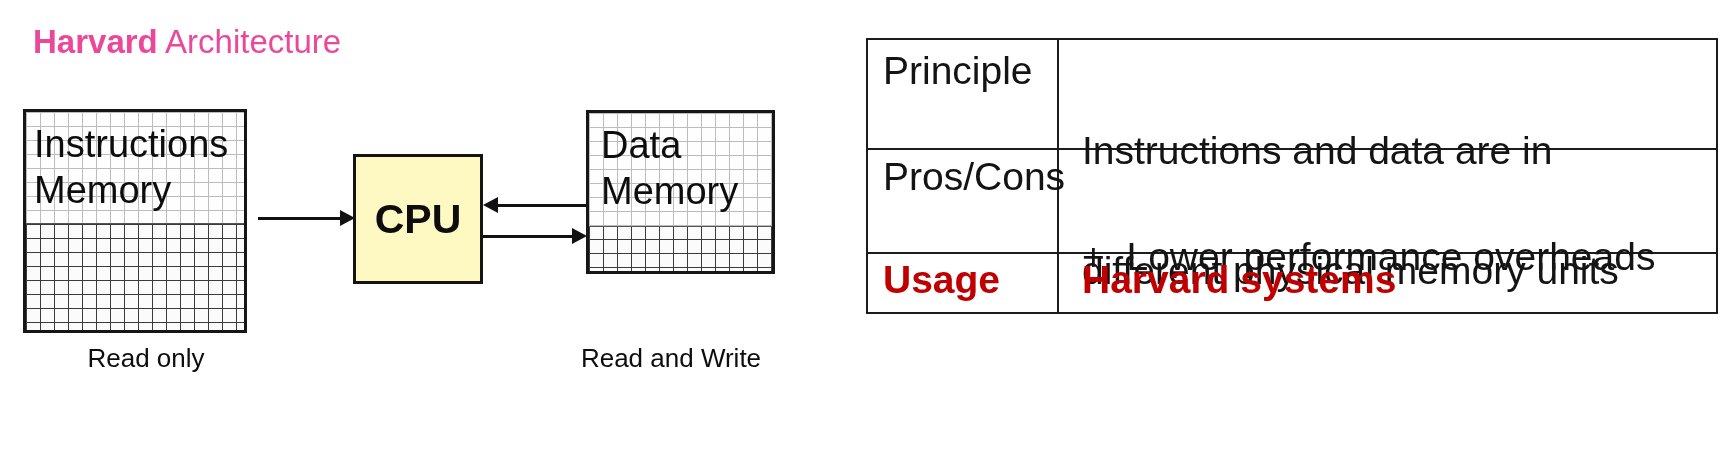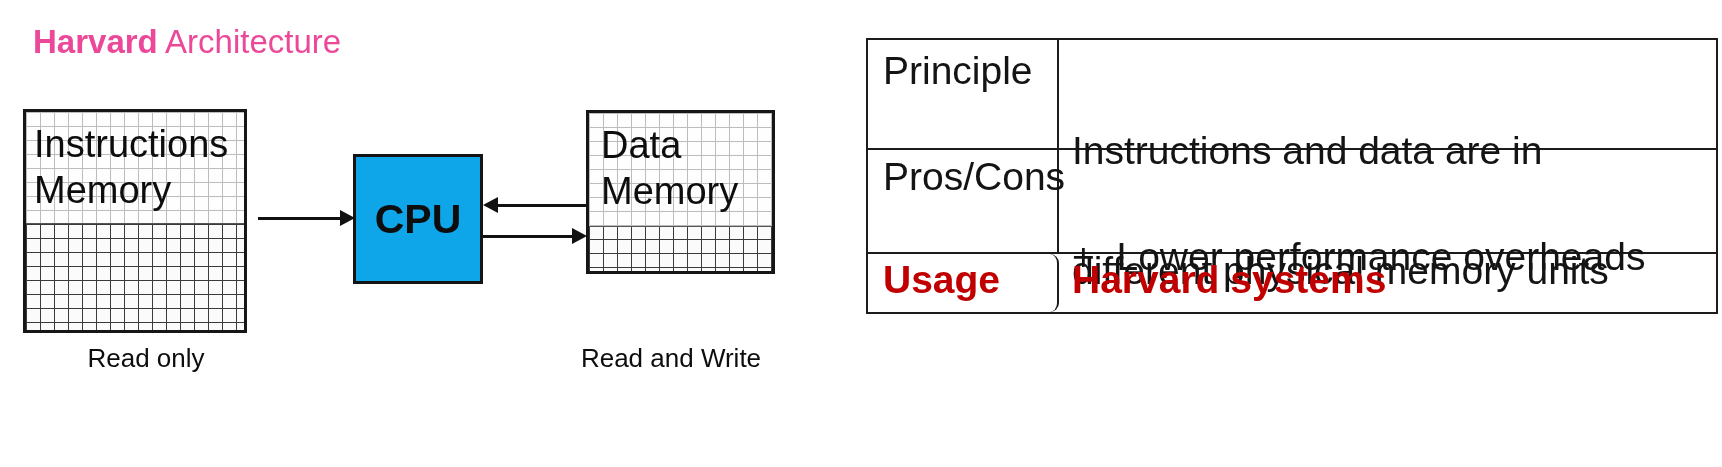"Instructions and data are in" .cell.c2 { padding-left: 13px -> 23px }
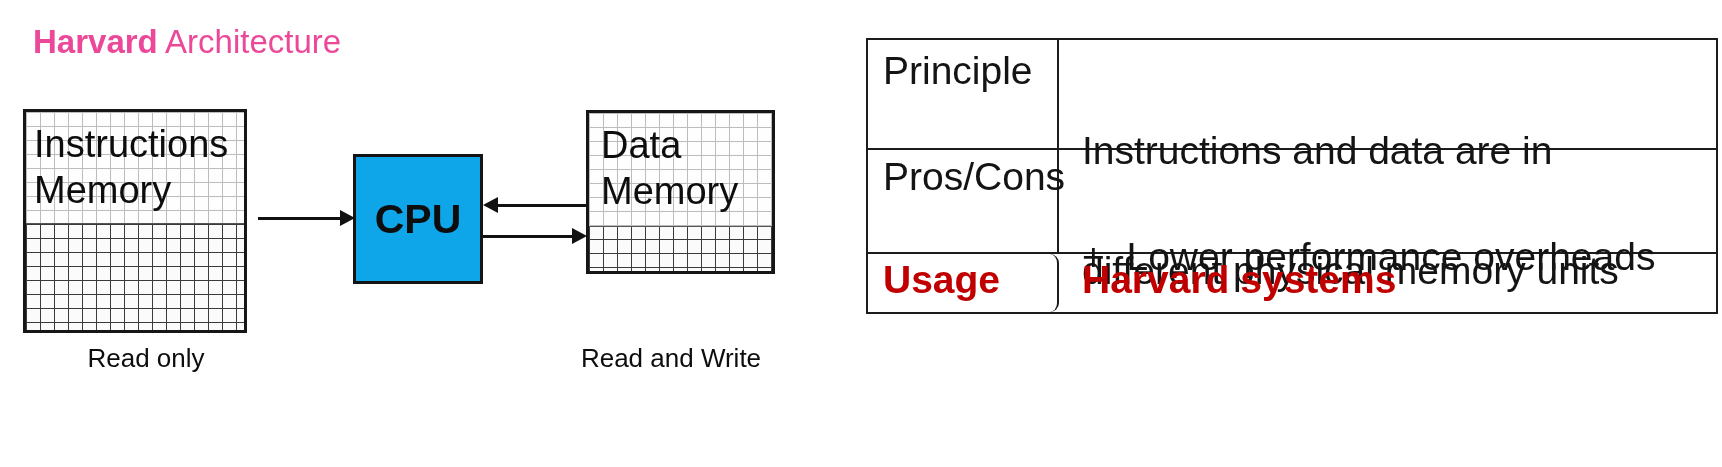"CPU" .cpu { background: #0ea5e9 -> #fef9c3 }
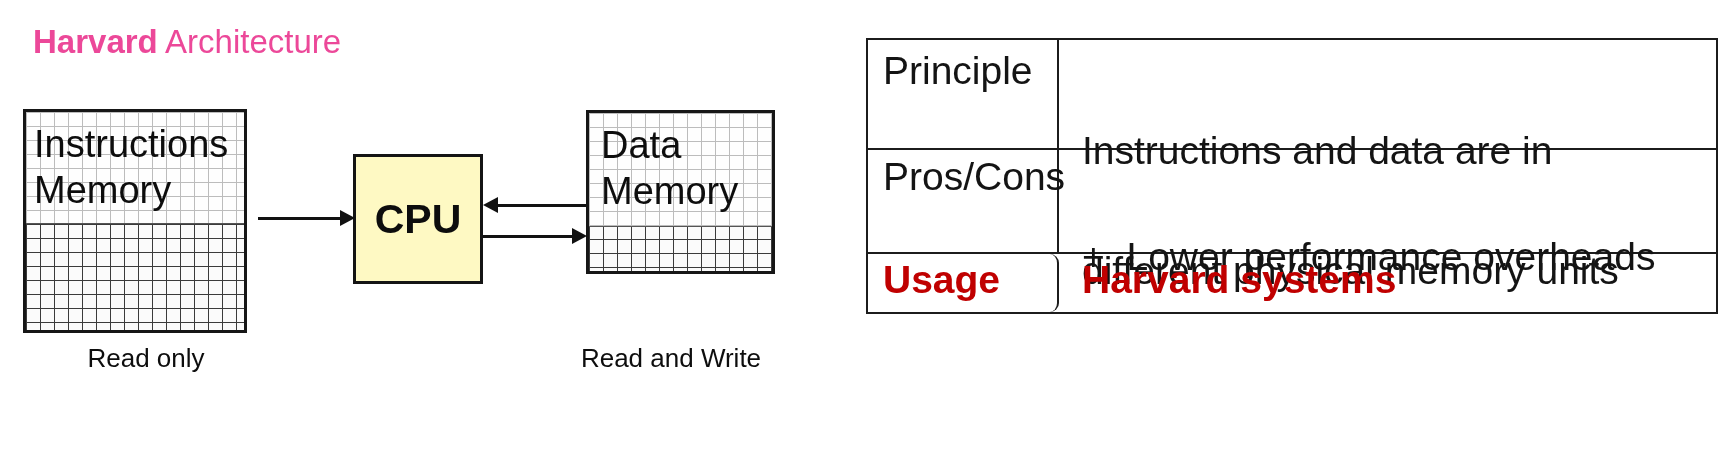"Usage" .red { border-radius: 9px -> none }
